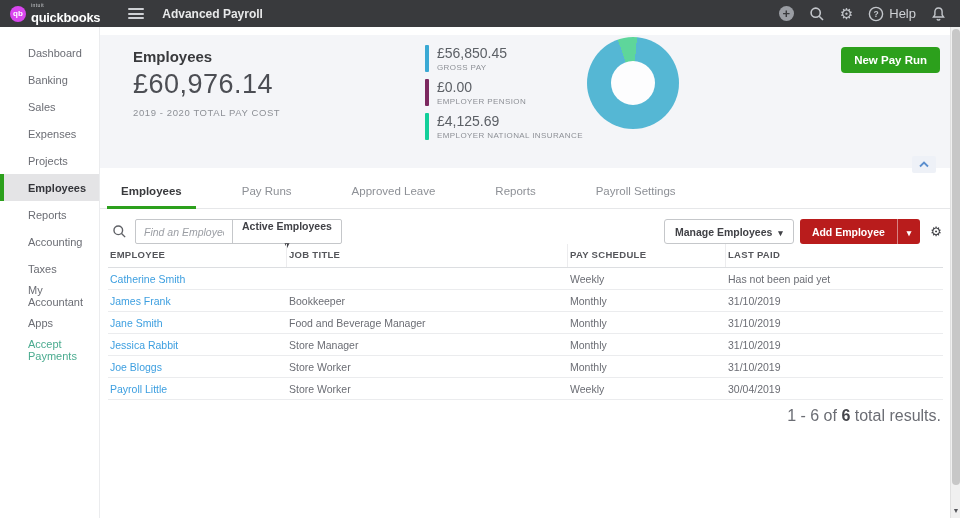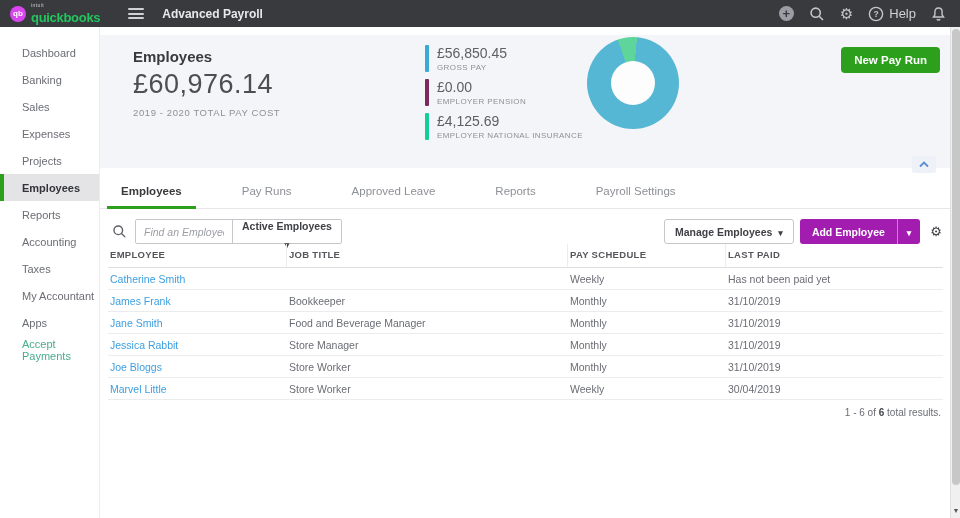"quickbooks" .brand-name { color: #22c55e -> #ffffff }
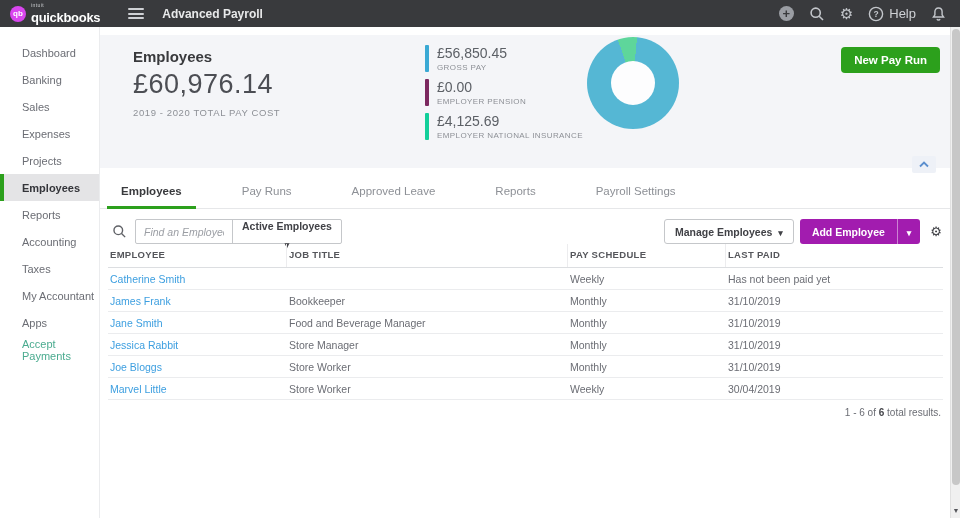"Dashboard" .side-item { padding-left: 18px -> 24px }
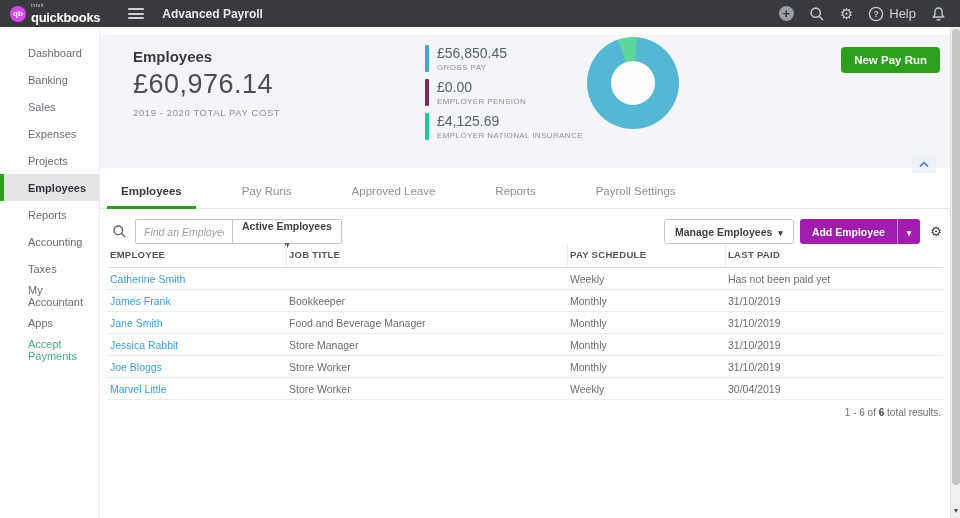"Add Employee" .add-btn { background: #a21caf -> #b91c1c }
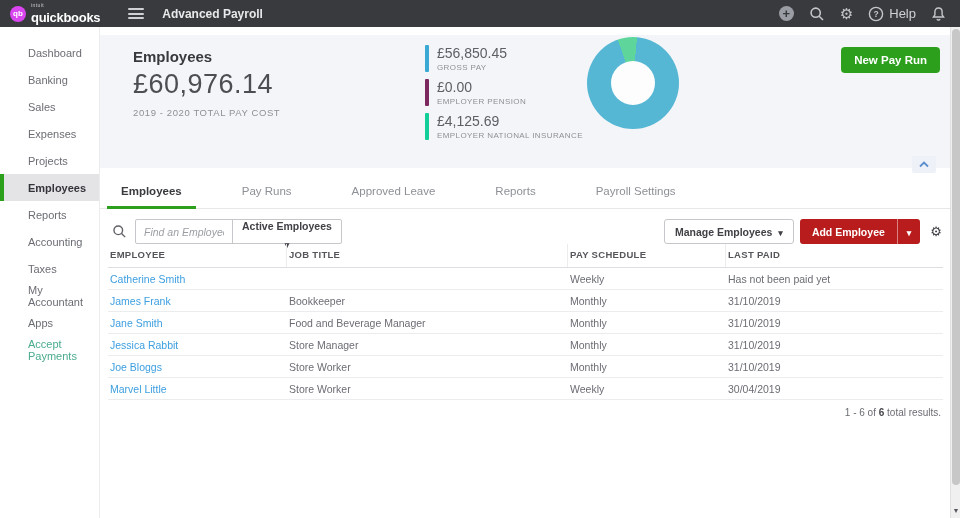"Marvel Little" span.emp-link { text: Marvel -> Payroll }
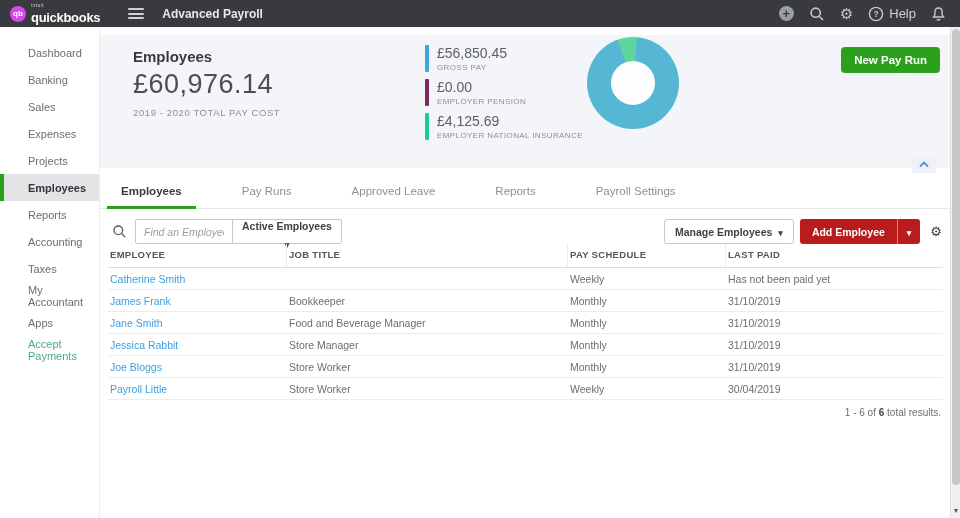"1 - 6 of 6" .results { font-size: 10px -> 16px }
